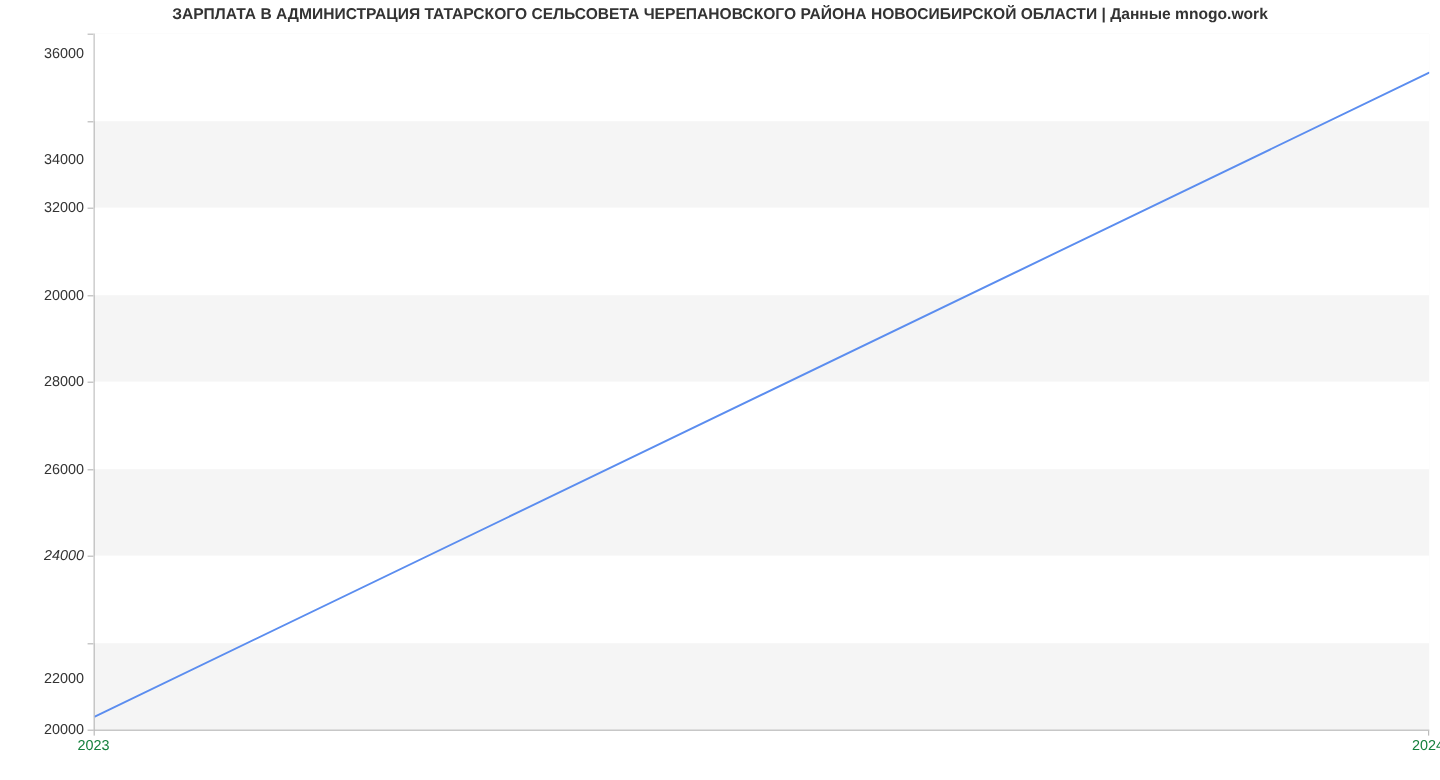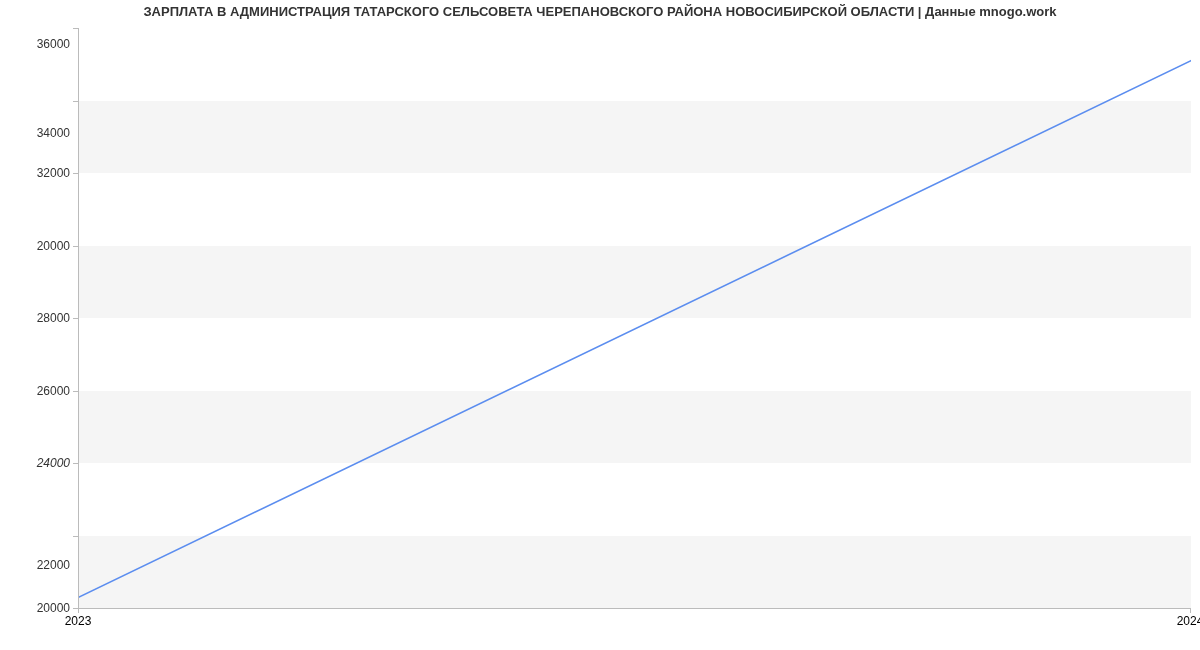"2023" .xtick { color: #000000 -> #15803d }
